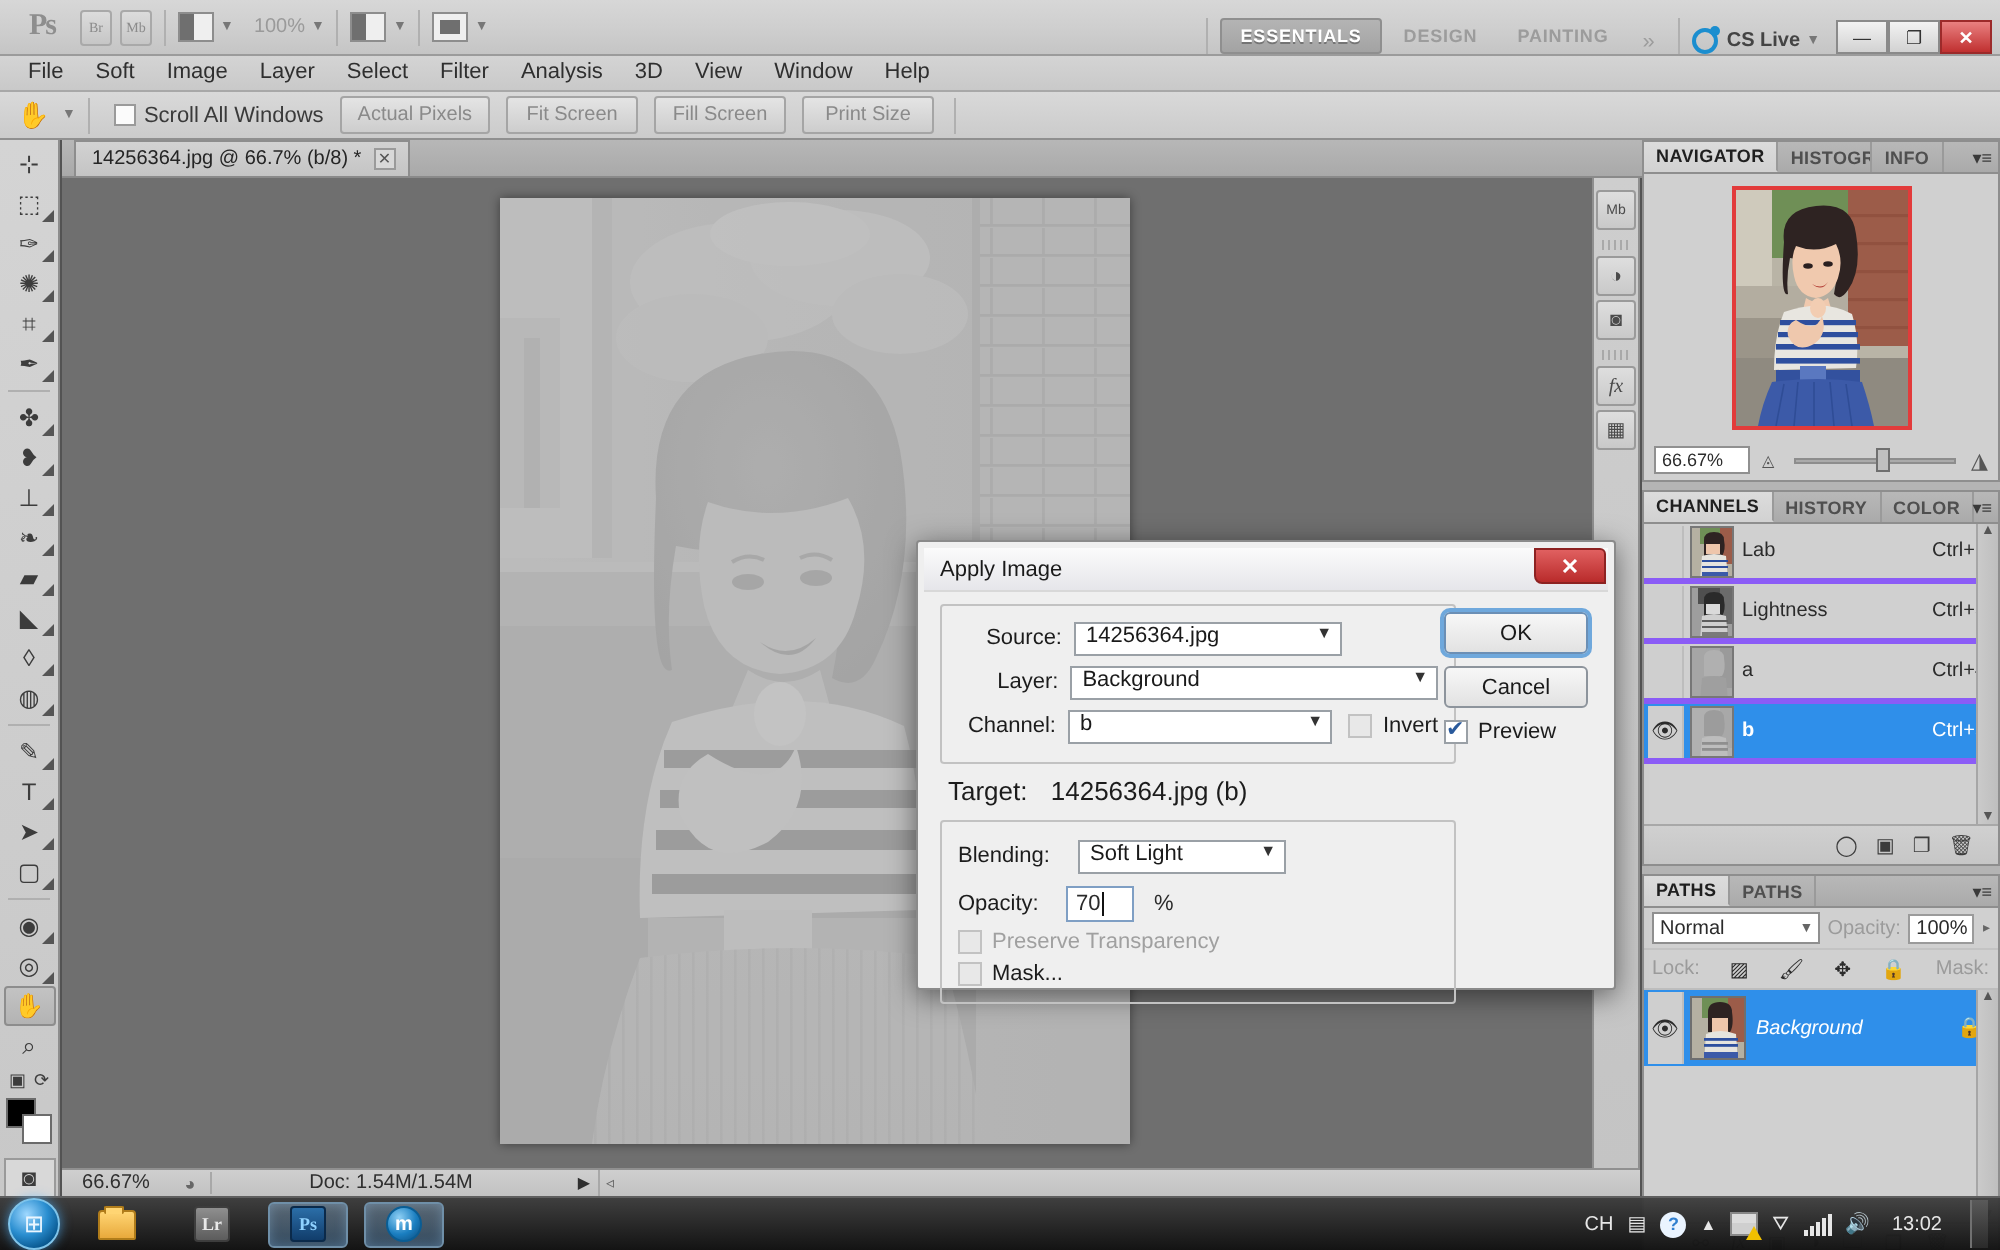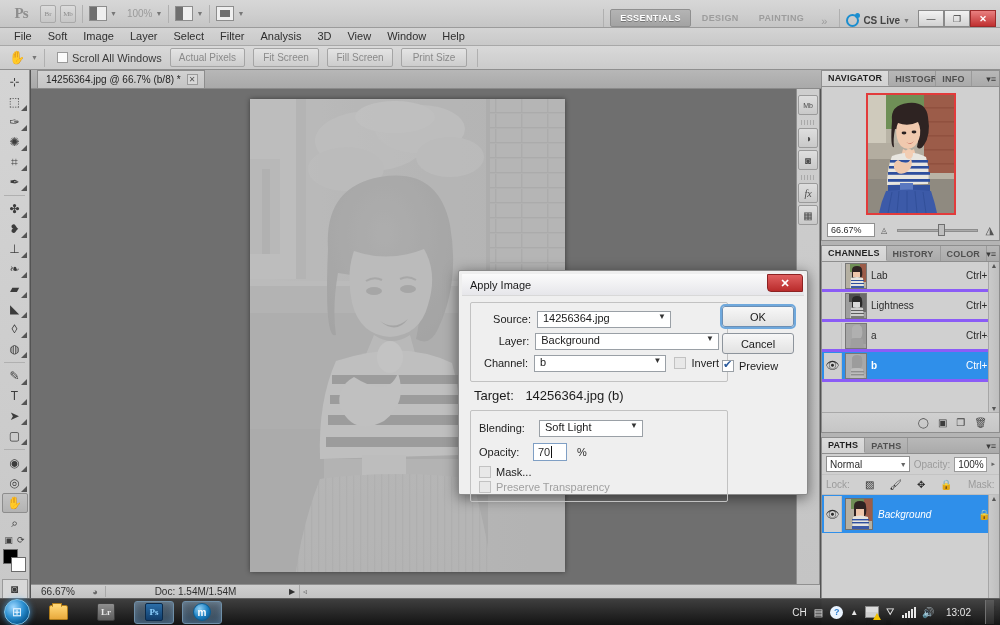"Mask..." label.dlg-check { order: before "Preserve Transparency" -> after "Preserve Transparency" }
